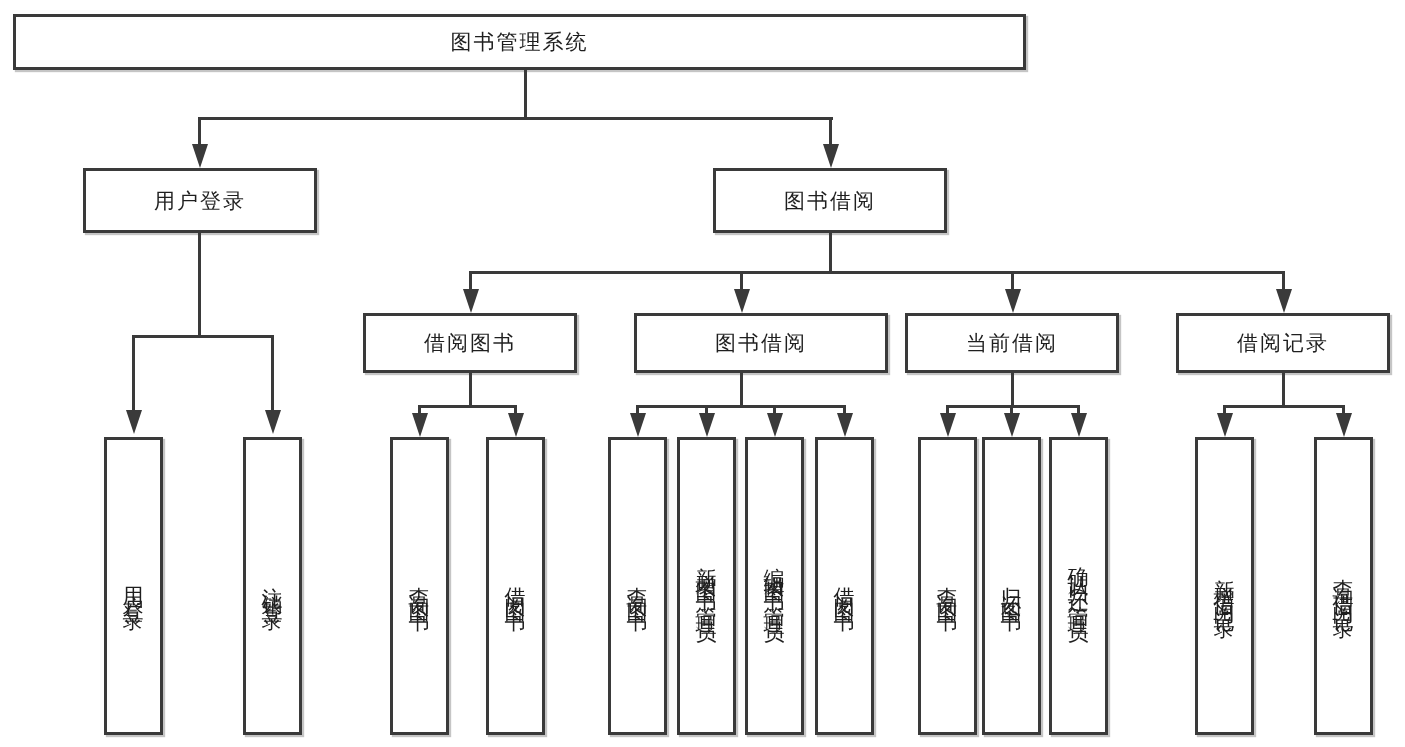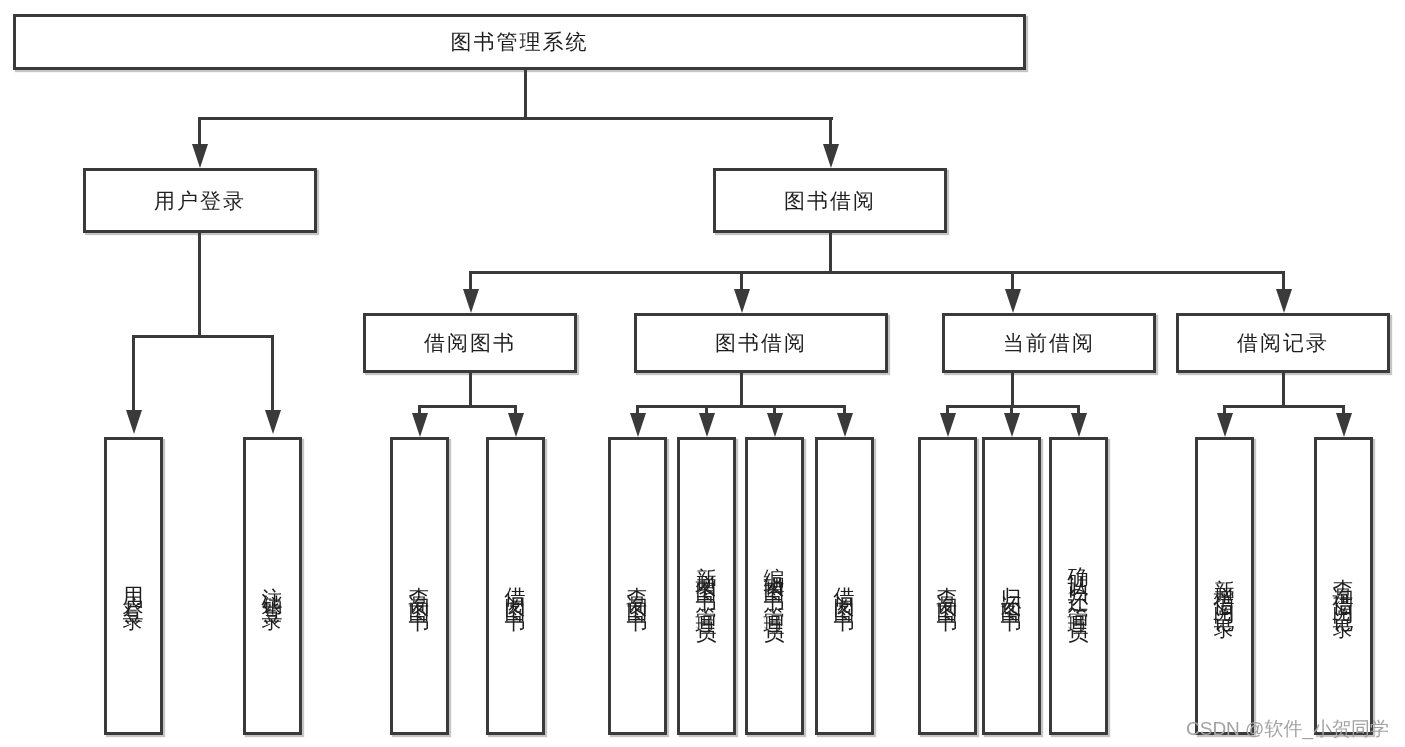"当前借阅" div.box { left: 942px -> 905px }
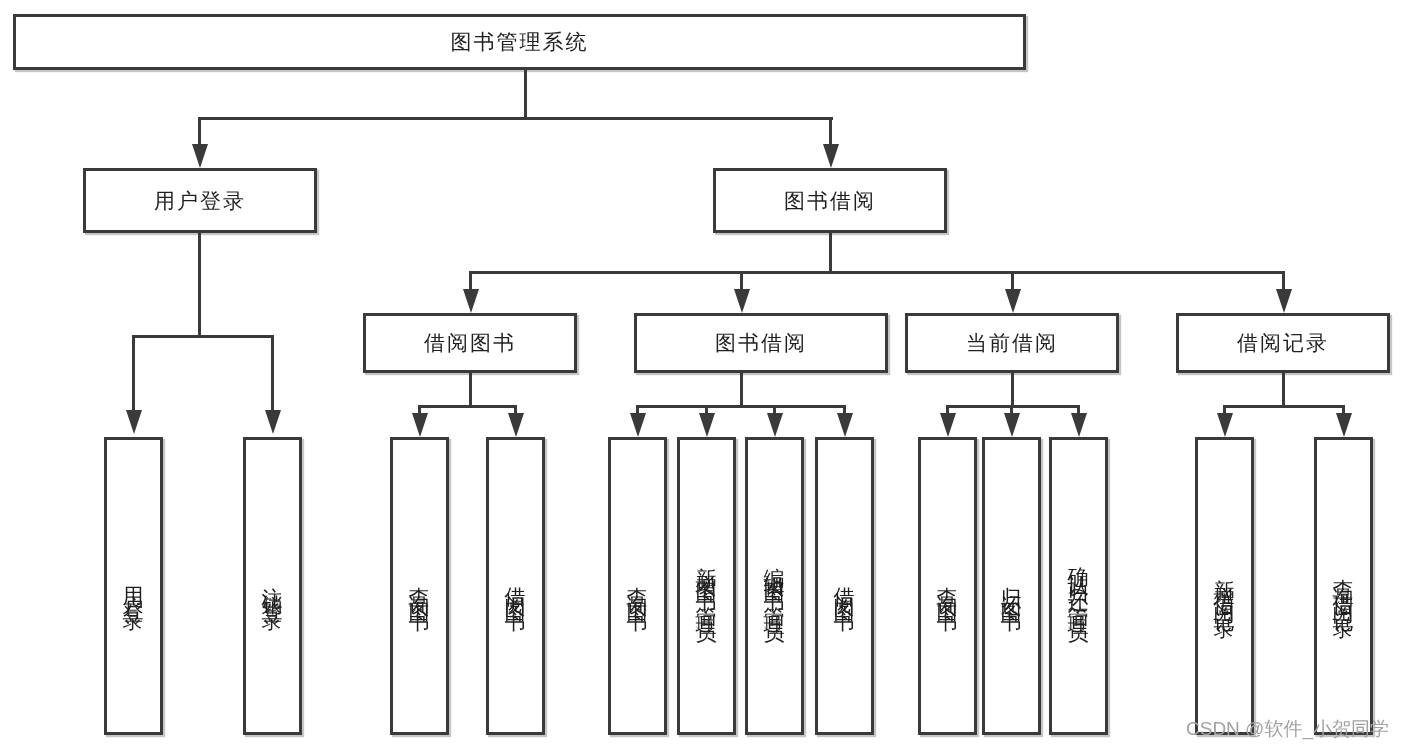"CSDN @软件_小贺同学" div.watermark { html: <div>CSDN @软件_小贺同学</div> -> none }
